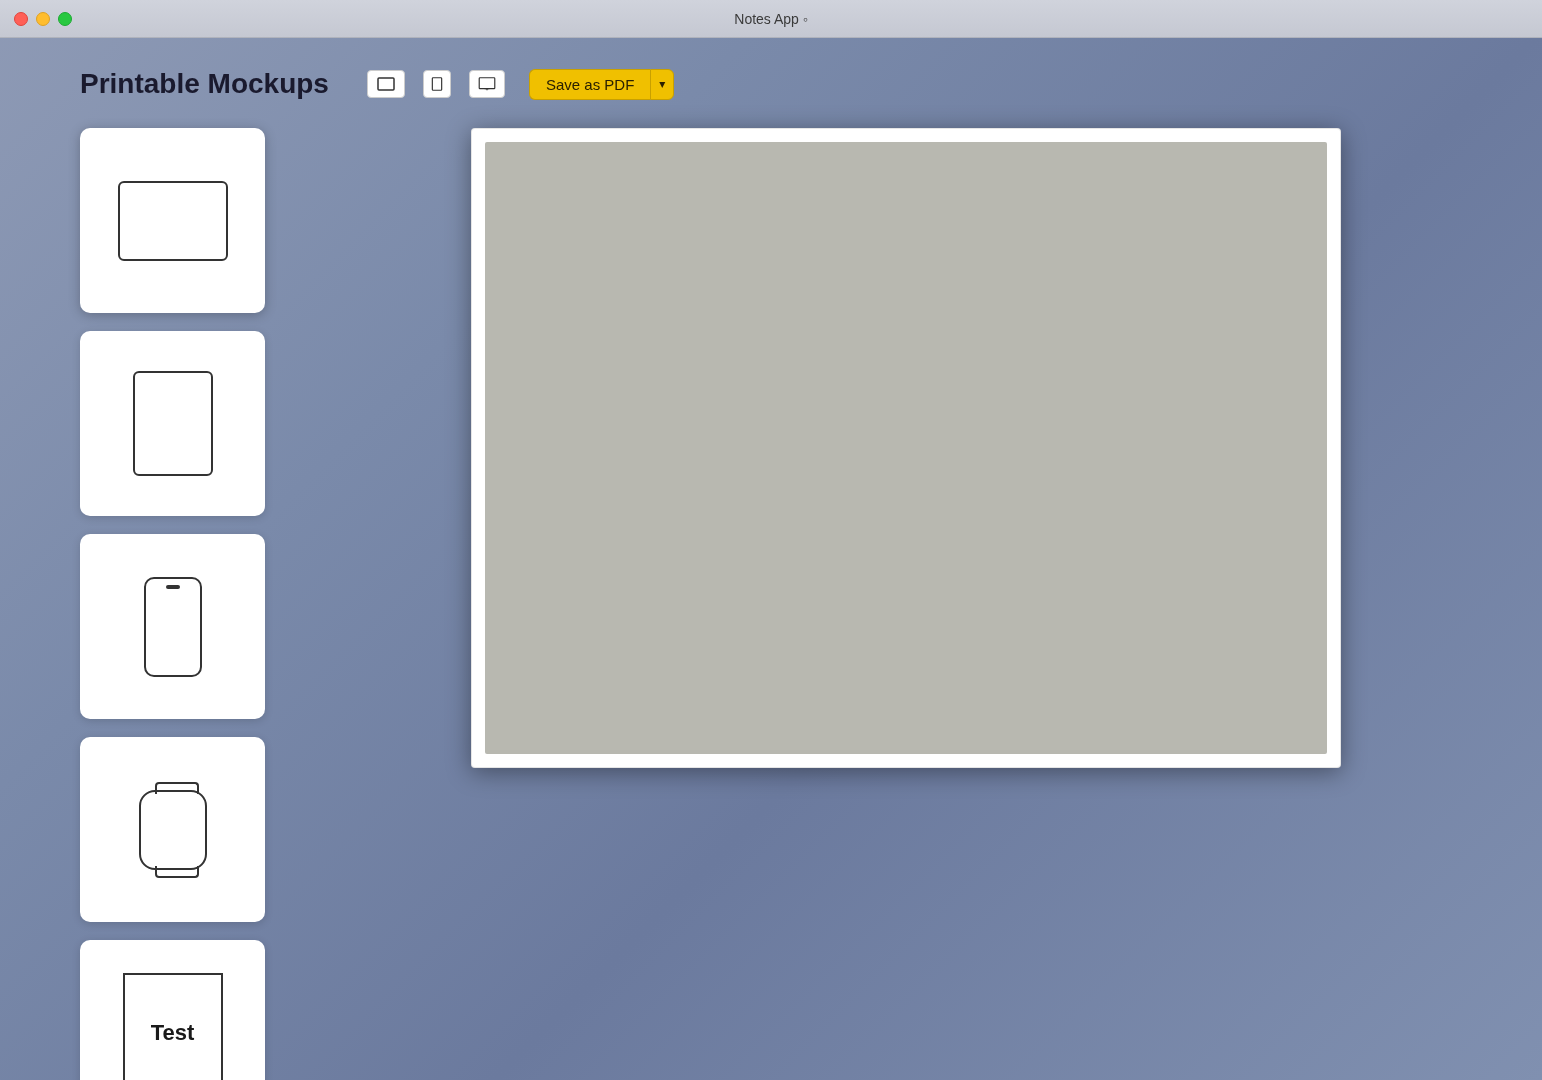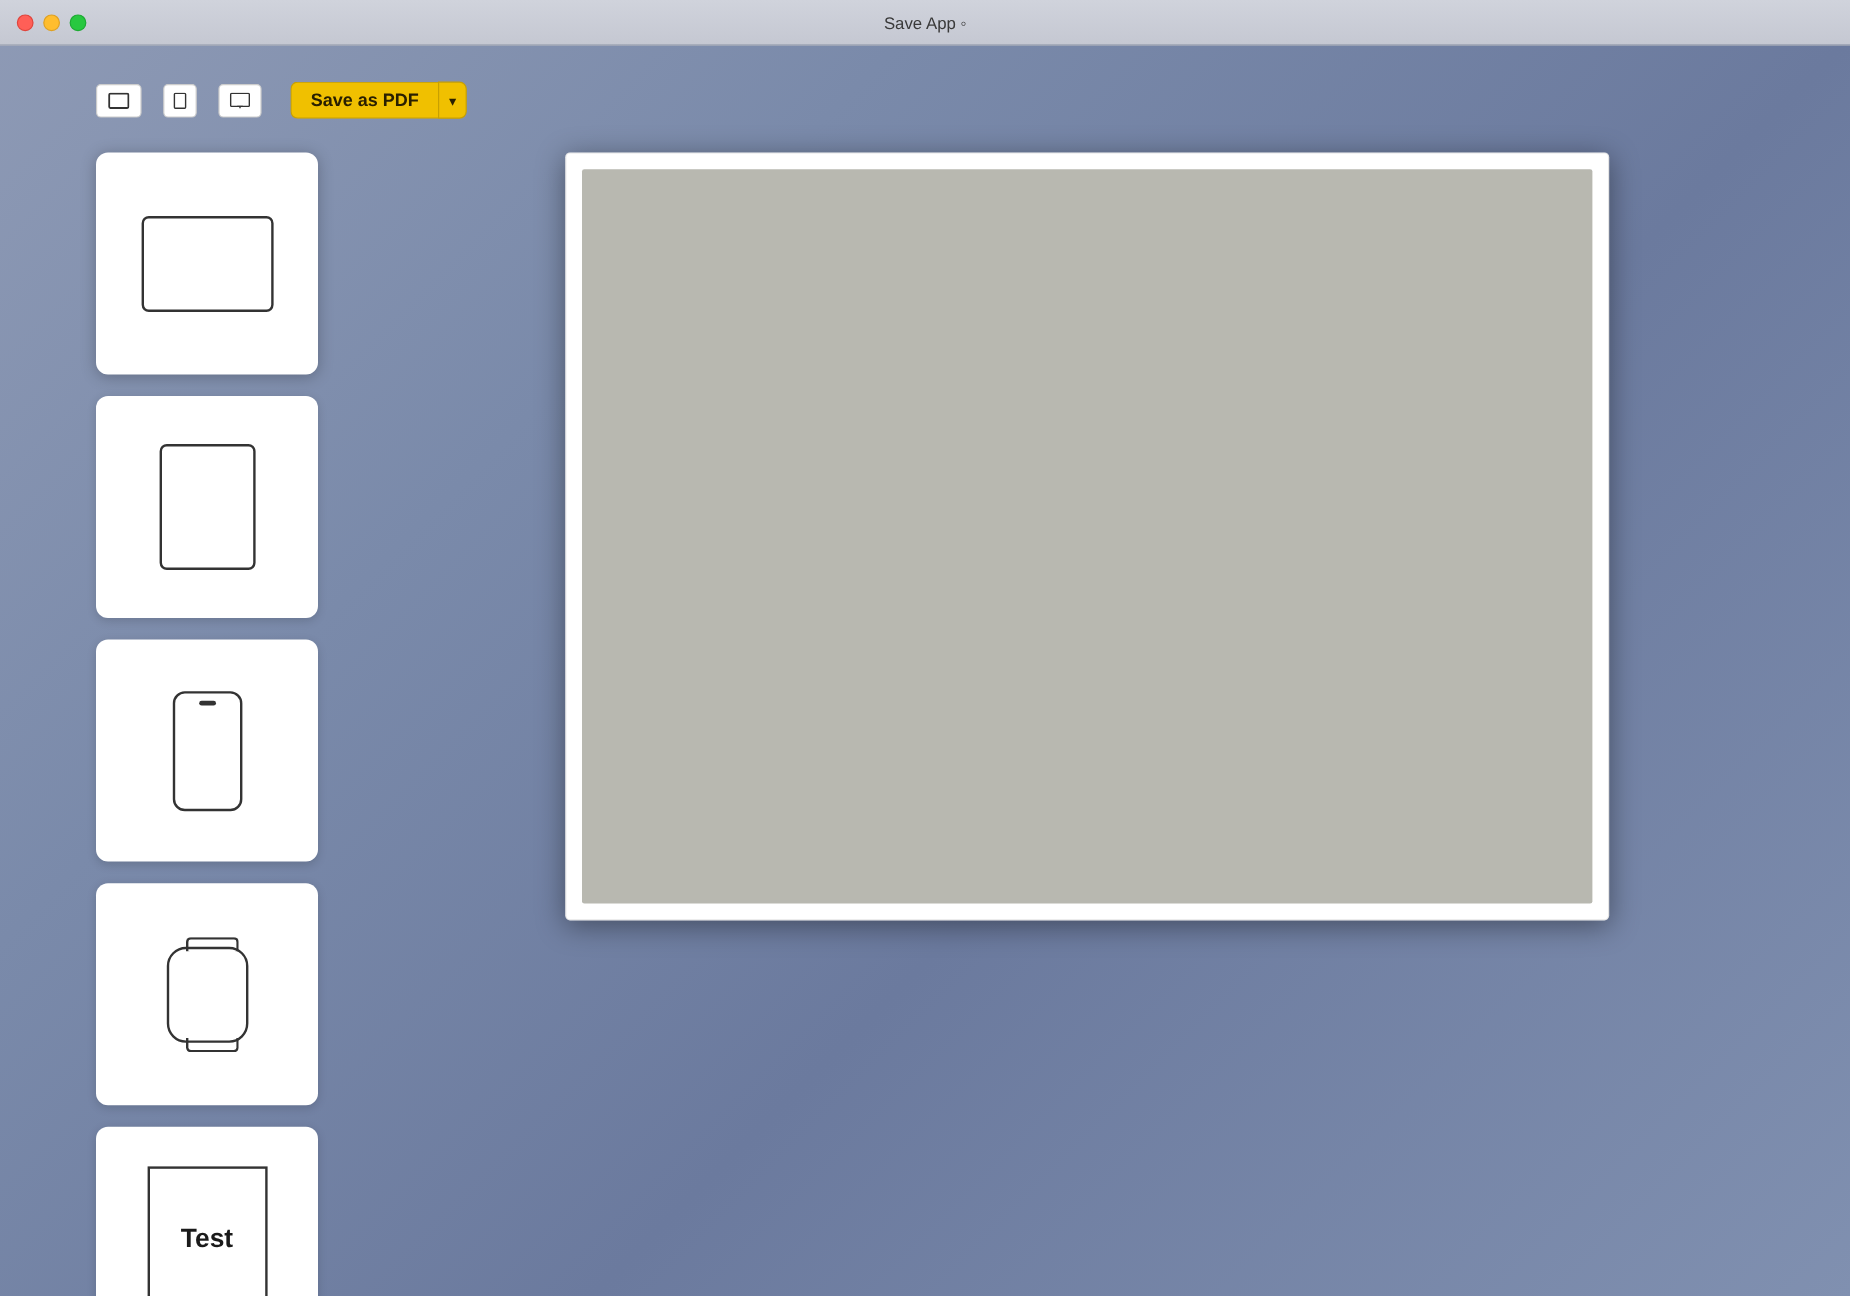"Save App ◦" span.title-bar-title { text: Save -> Notes }
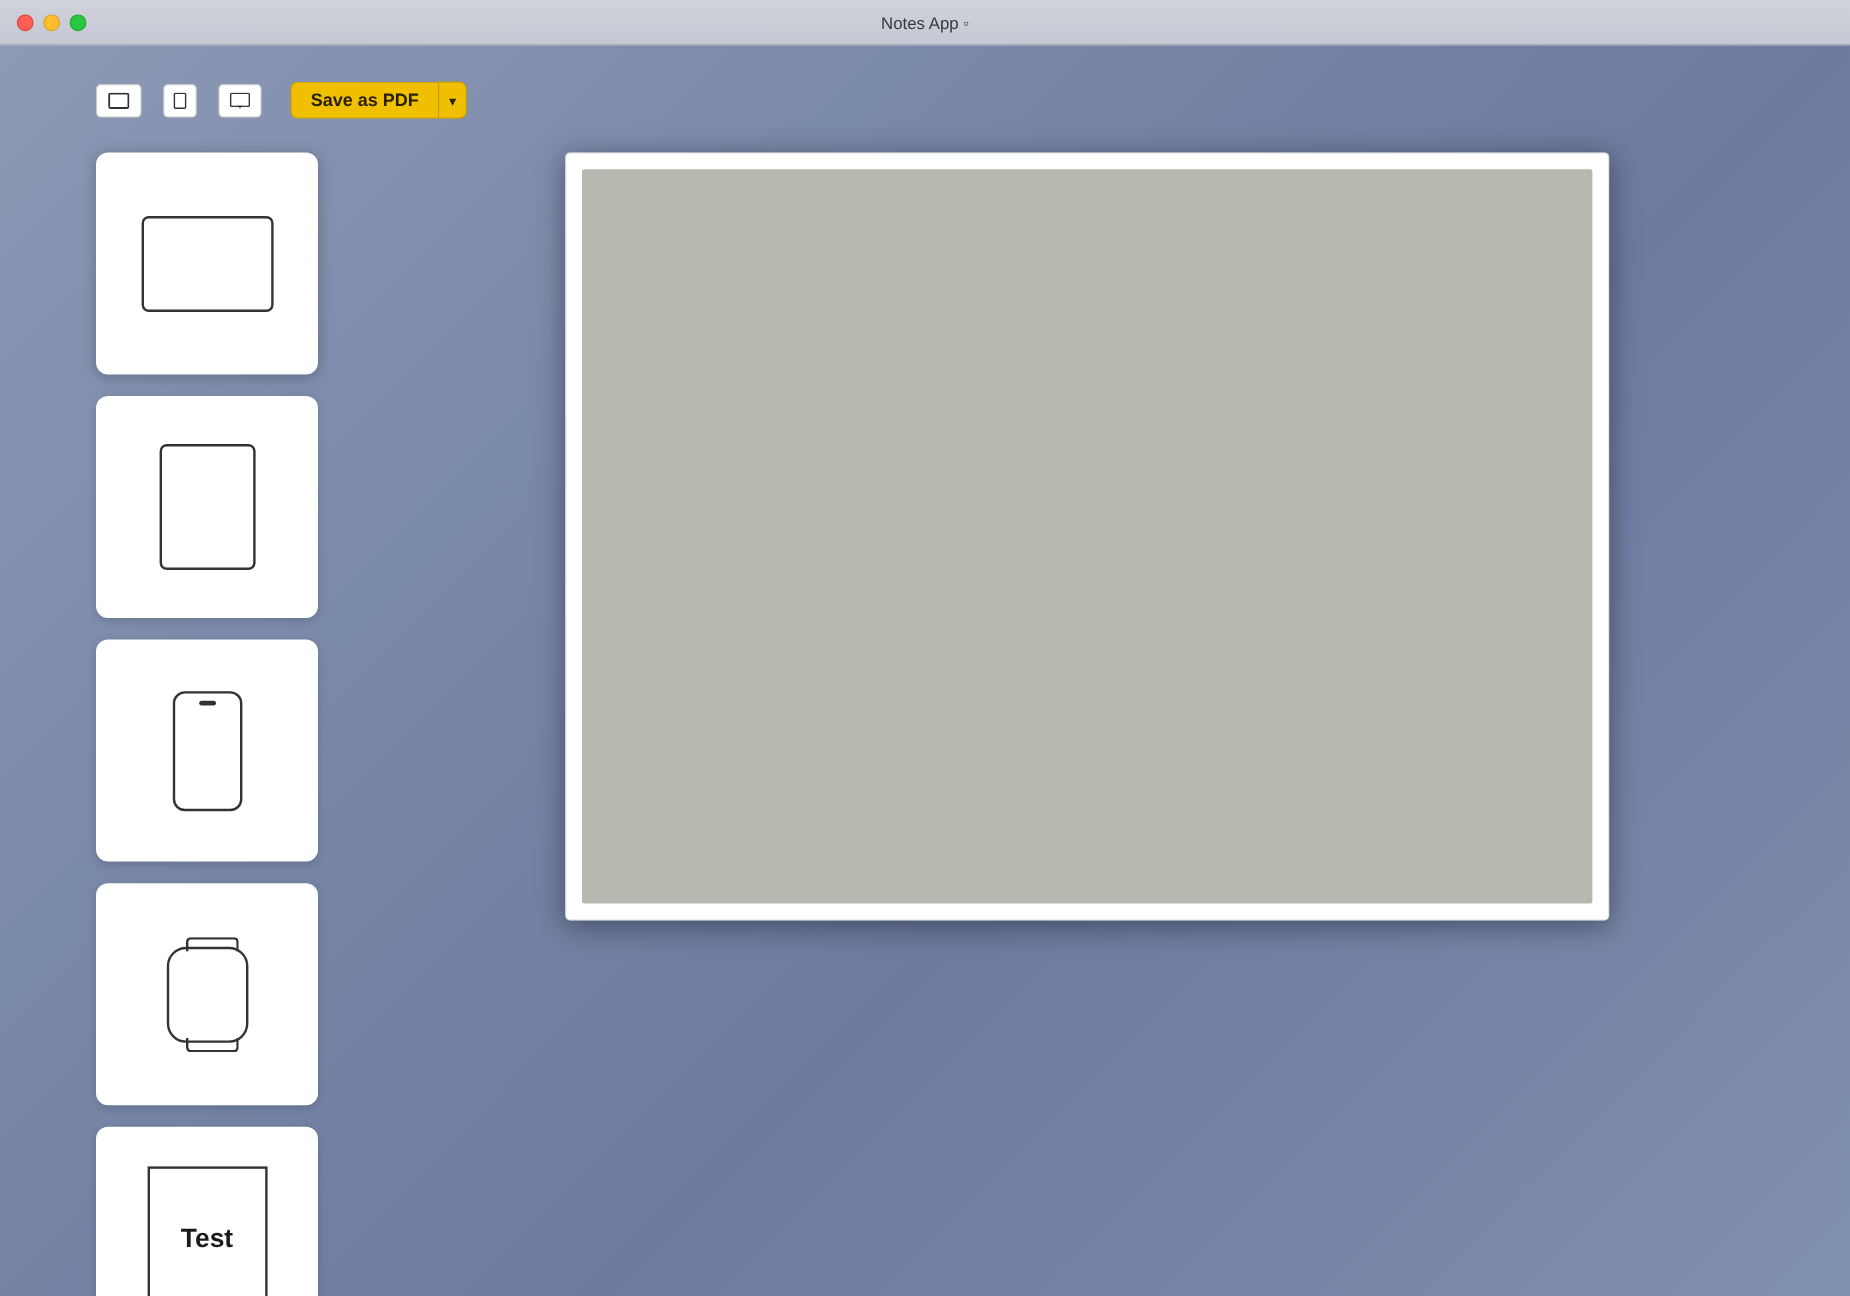"Printable Mockups" span.page-title { html: none -> <span>Printable Mockups</span> }
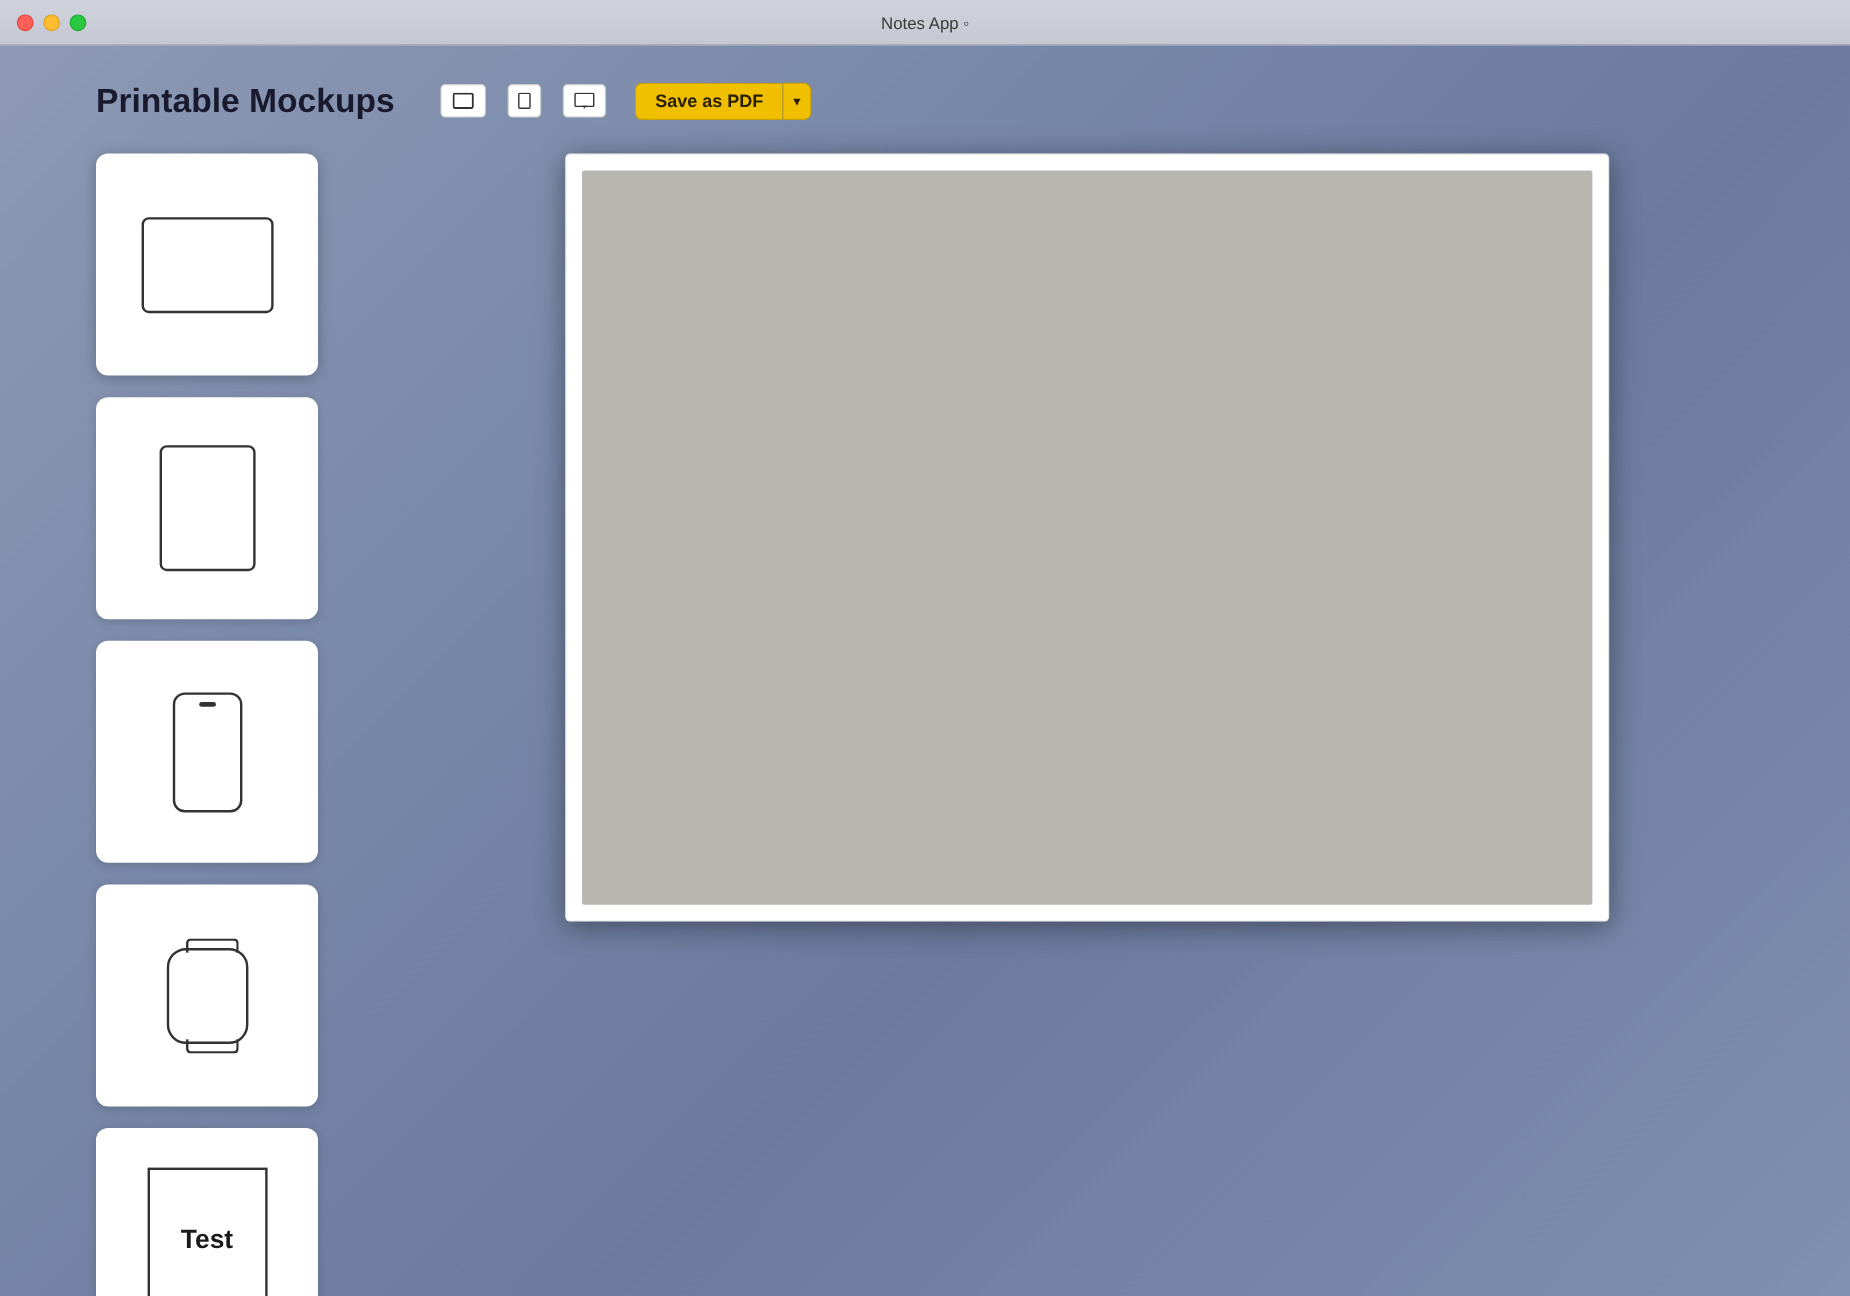"Save as PDF" .save-pdf-btn { font-weight: 700 -> 400 }
